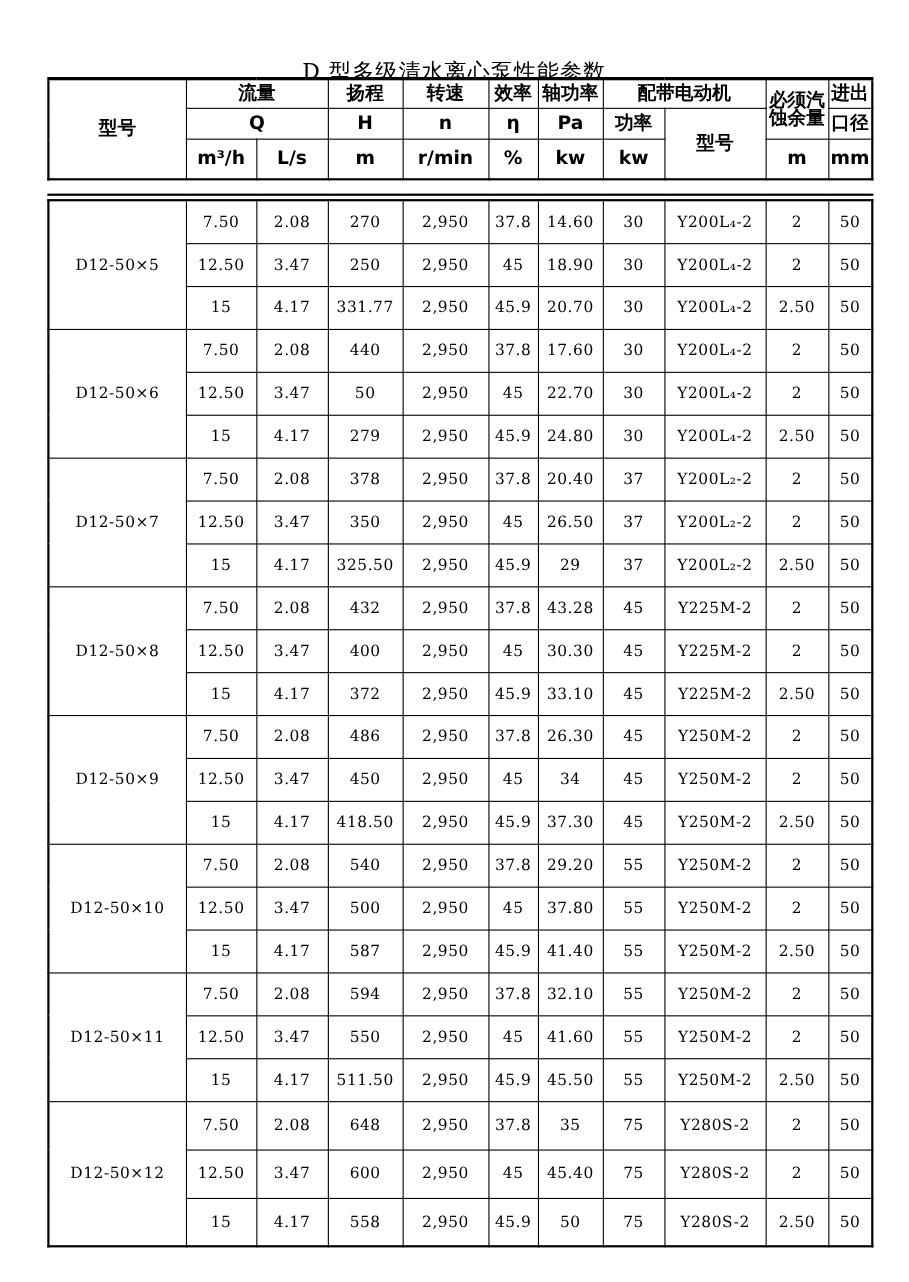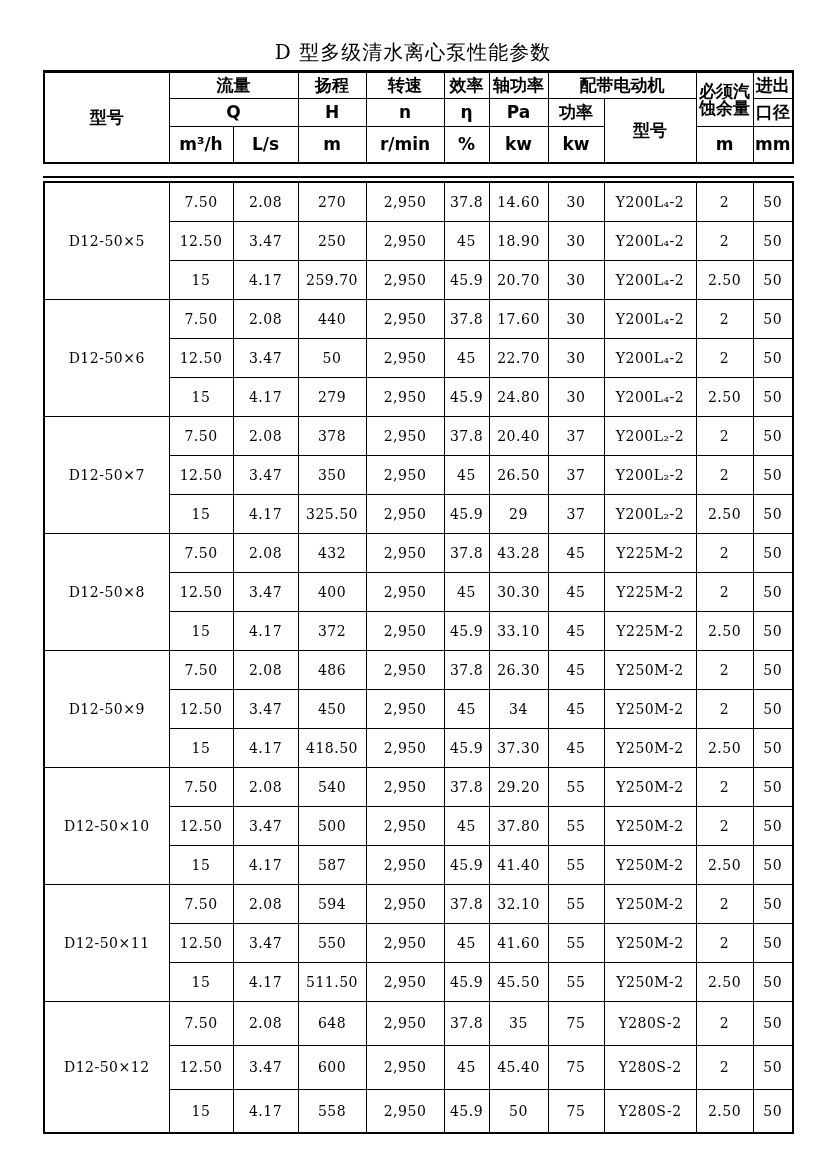"D 型多级清水离心泵性能参数" .title { top: 39px -> 52px }
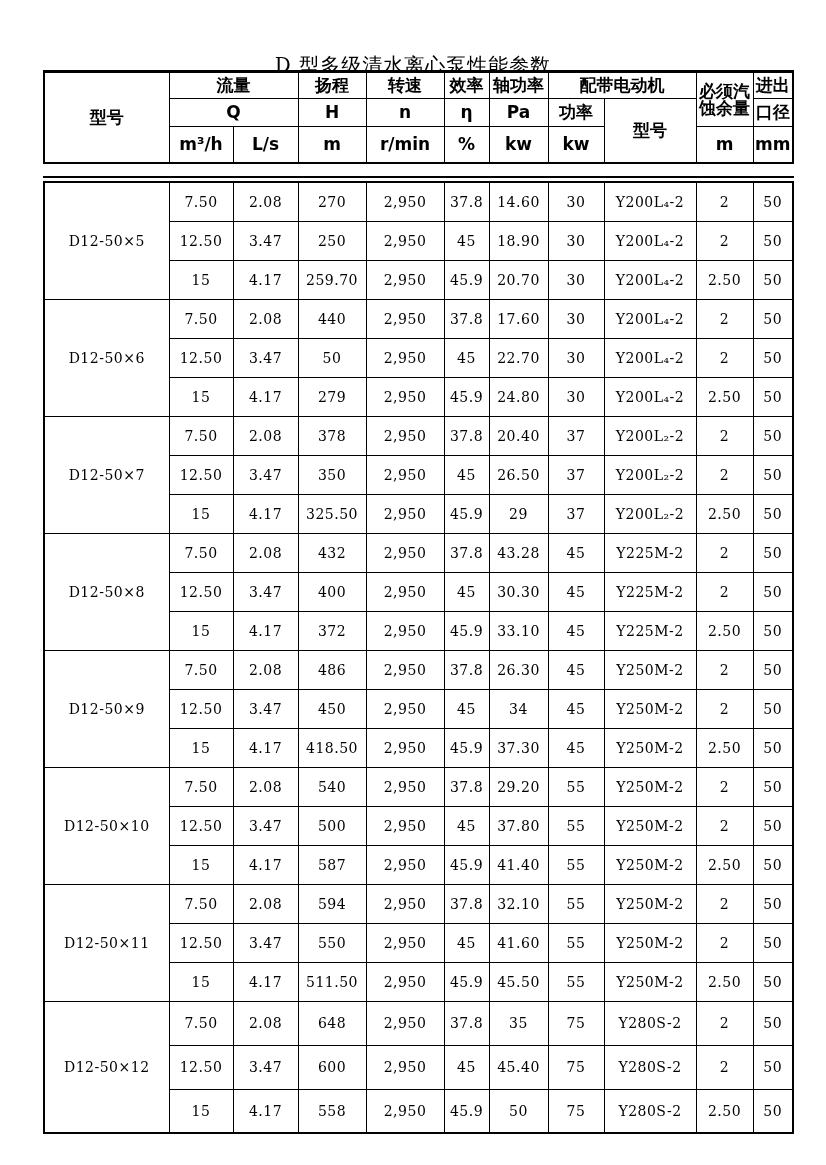"259.70" td { text: 259.70 -> 331.77 }
